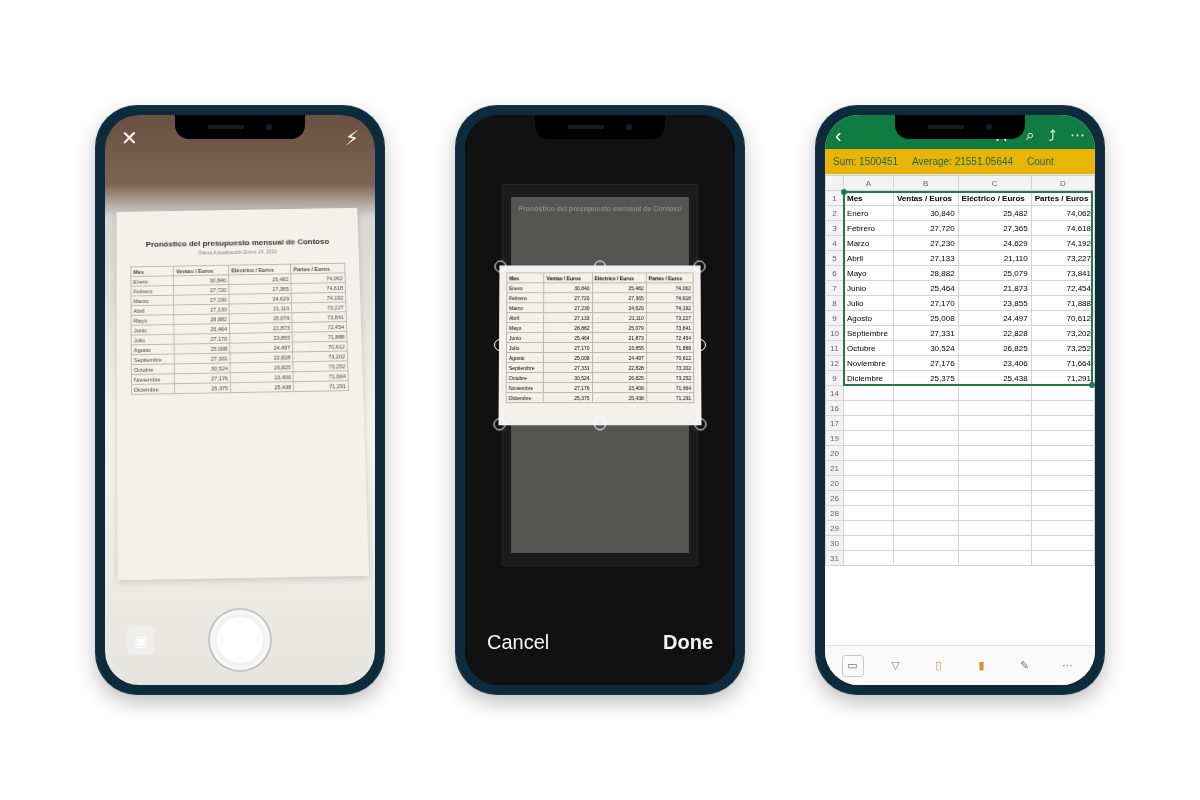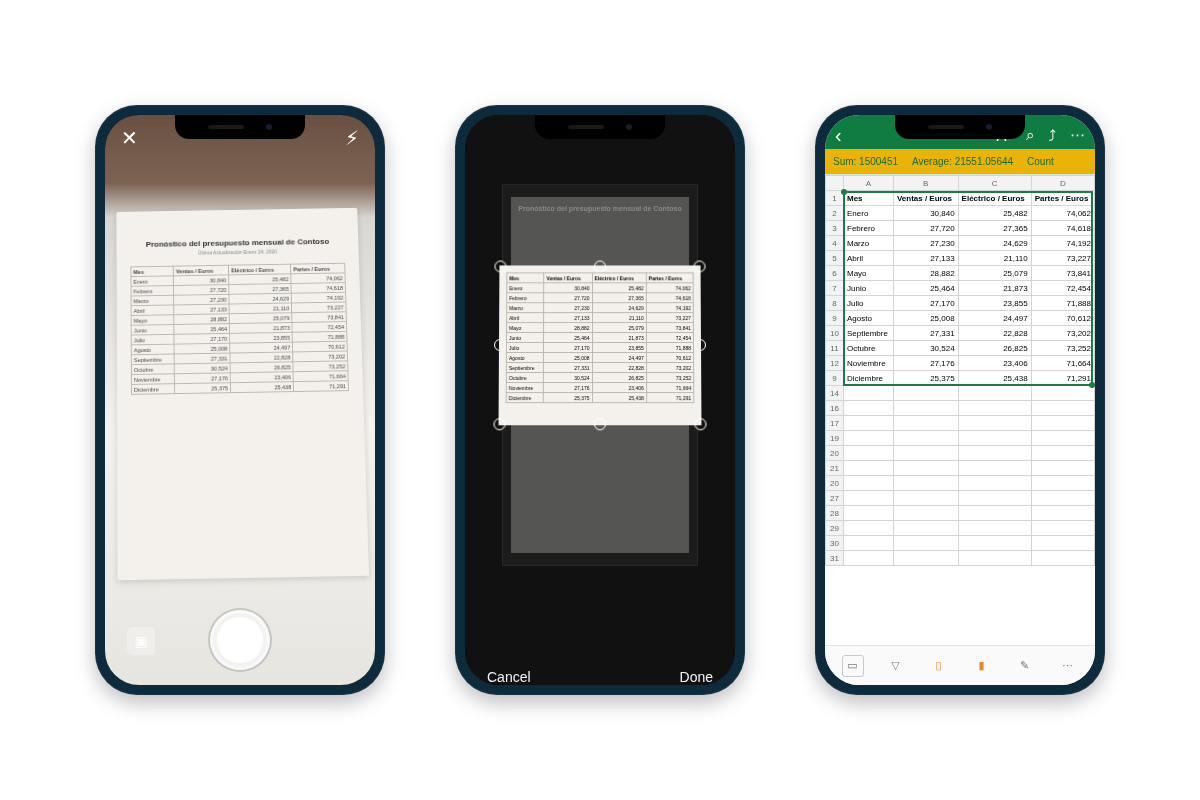"26" tr { html: none -> <tr> <td>26</td> <td></td> <td></td> <td></td> <td></td> </tr> }
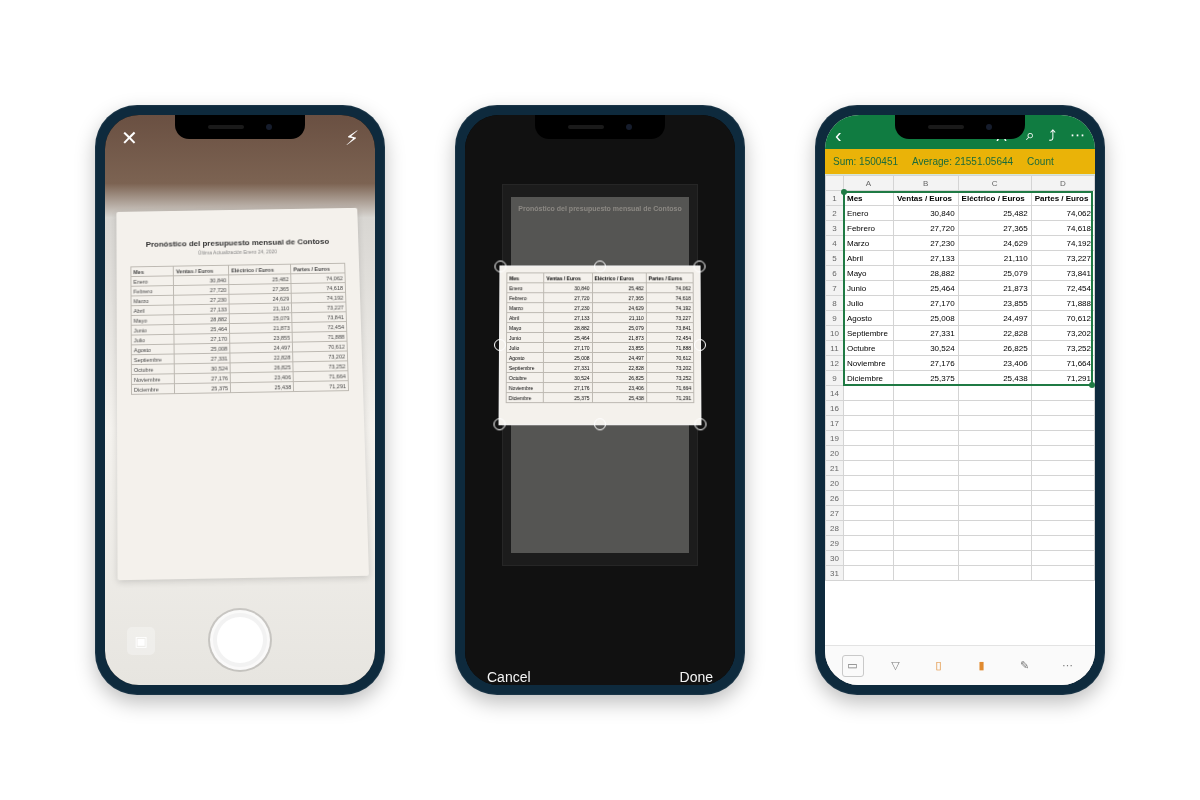"27" tr { html: <tr> <td>27</td> <td></td> <td></td> <td></td> <td></td> </tr> -> none }
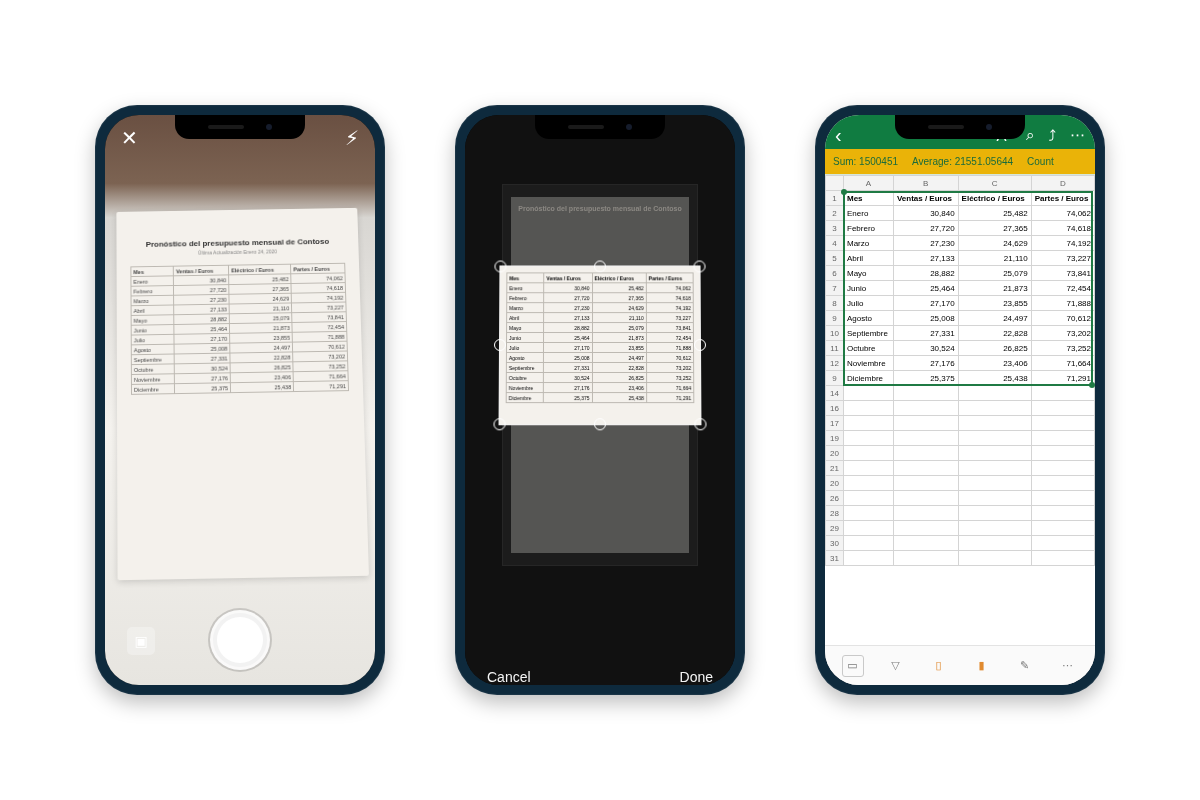"Cancel" .crop-bottom { align-items: flex-end -> flex-start; font-size: 14px -> 20px }
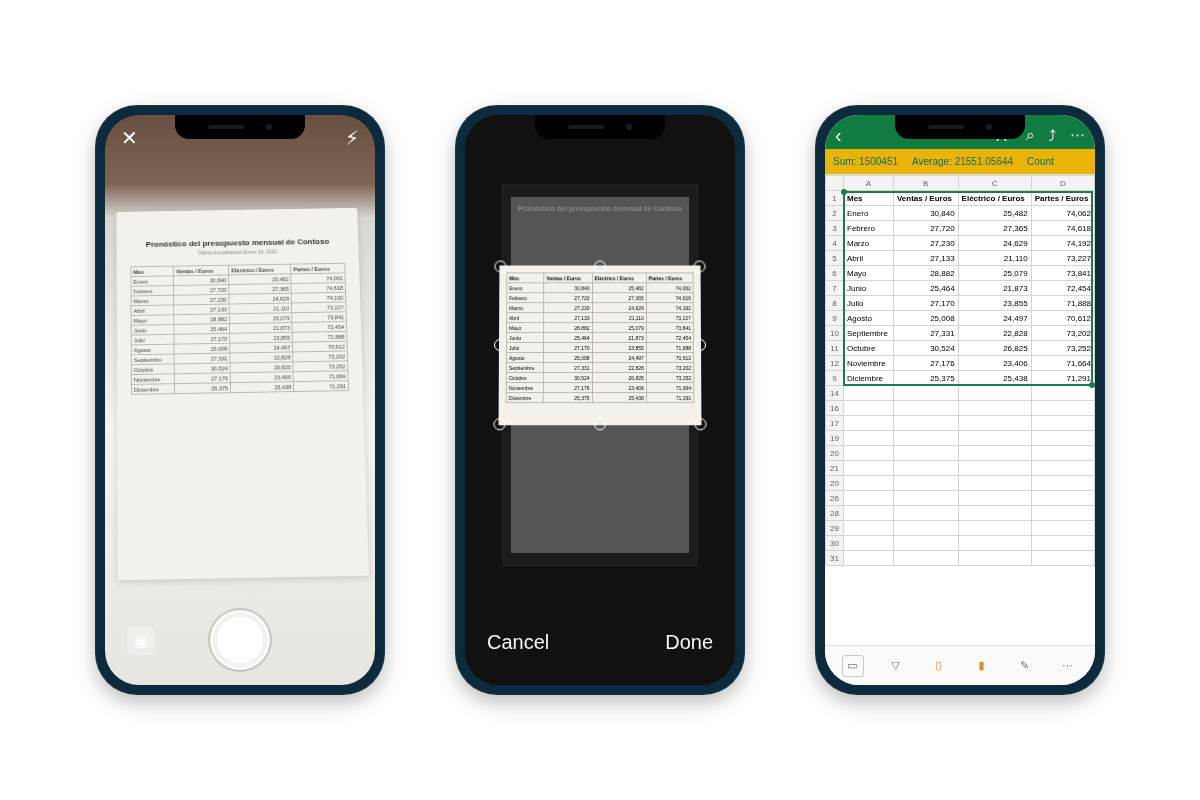"Done" span { font-weight: 400 -> 700 }
